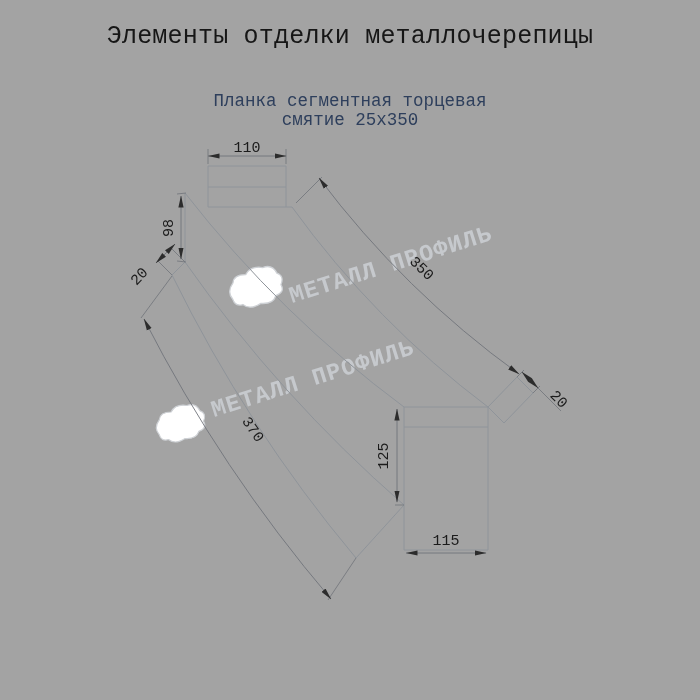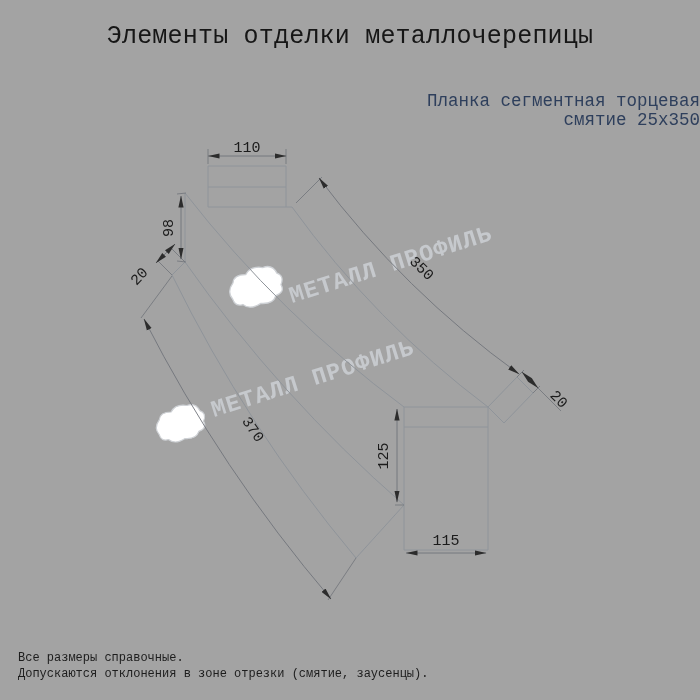"Планка сегментная торцевая" .subtitle { text-align: right -> center }
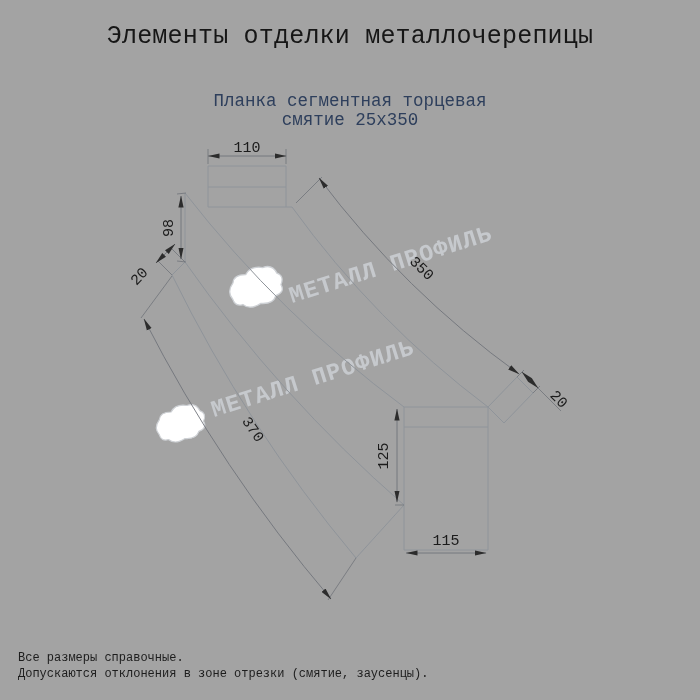"Все размеры справочные." div.footer { html: <div> <div>Все размеры справочные.</div> <div>Допускаются отклонения в зоне отрезки (смятие, заусенцы).</div> </div> -> none }
